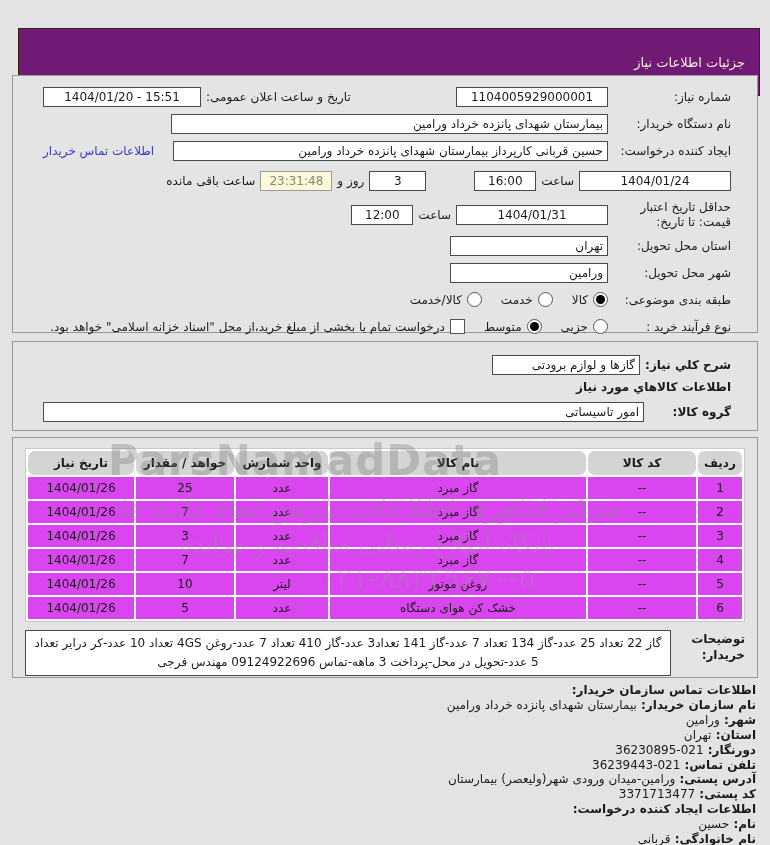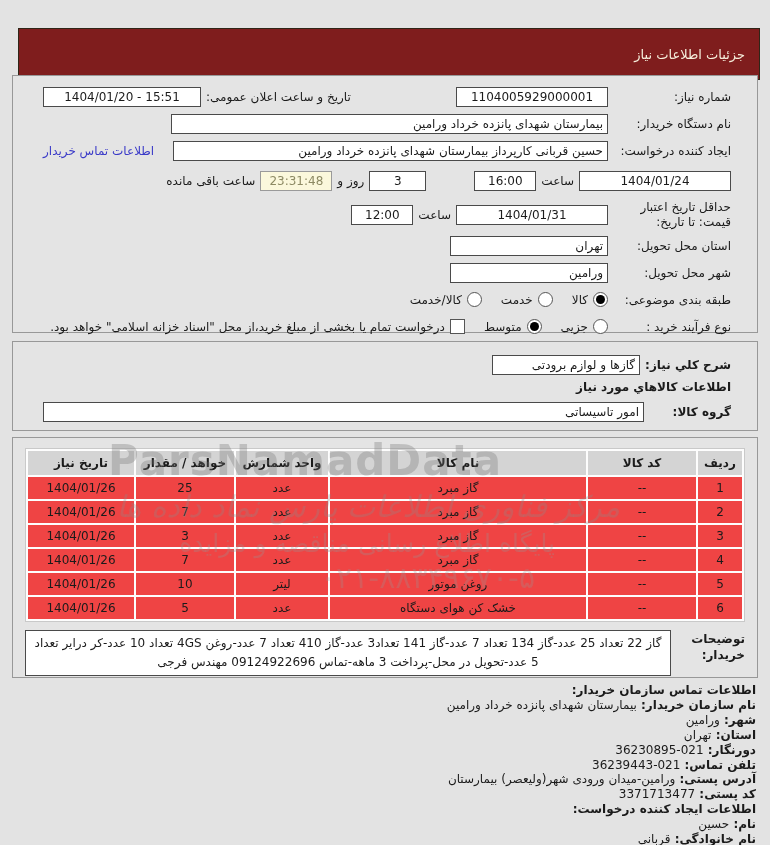"جزئیات اطلاعات نیاز" .titlebar { background: #7f1d1d -> #701a75; padding: 8px 14px -> 16px 14px }
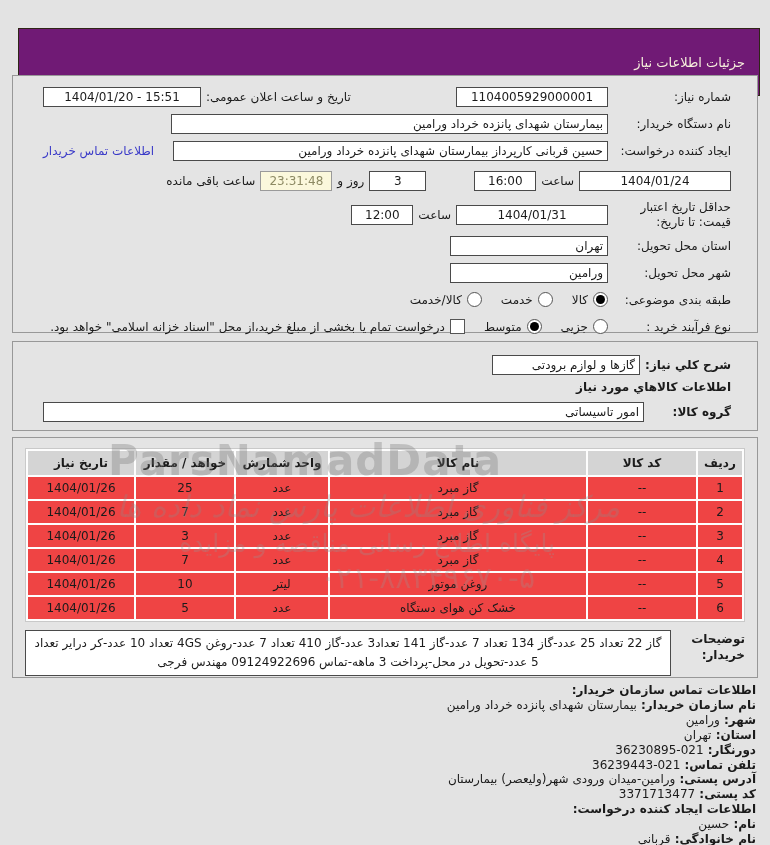"تاریخ نیاز" table.items th { border-radius: none -> 7px }
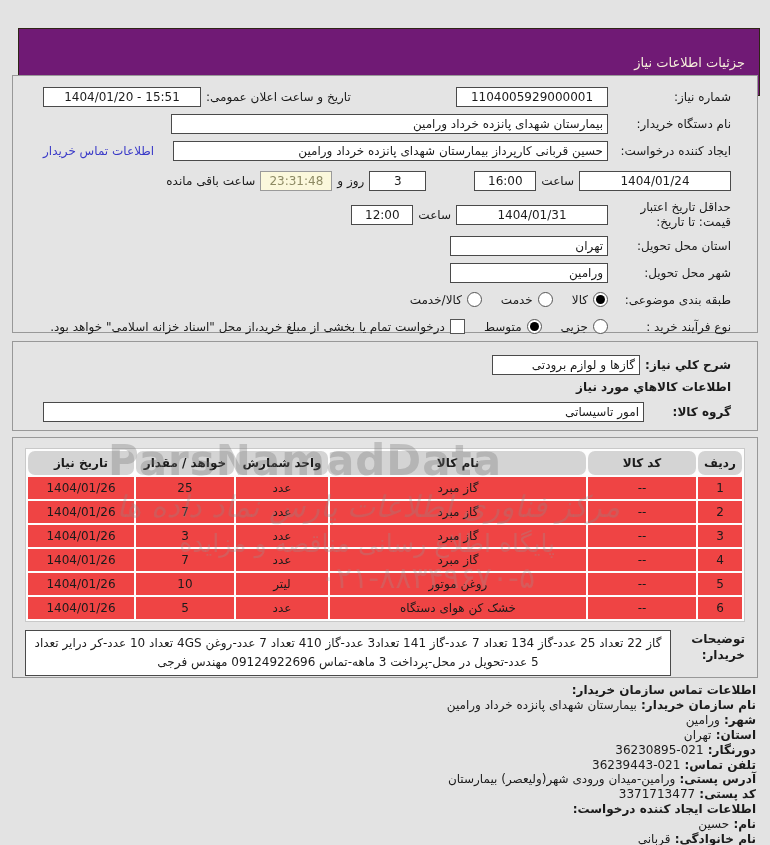"1404/01/26" table.items td { background: #ef4444 -> #d946ef }
